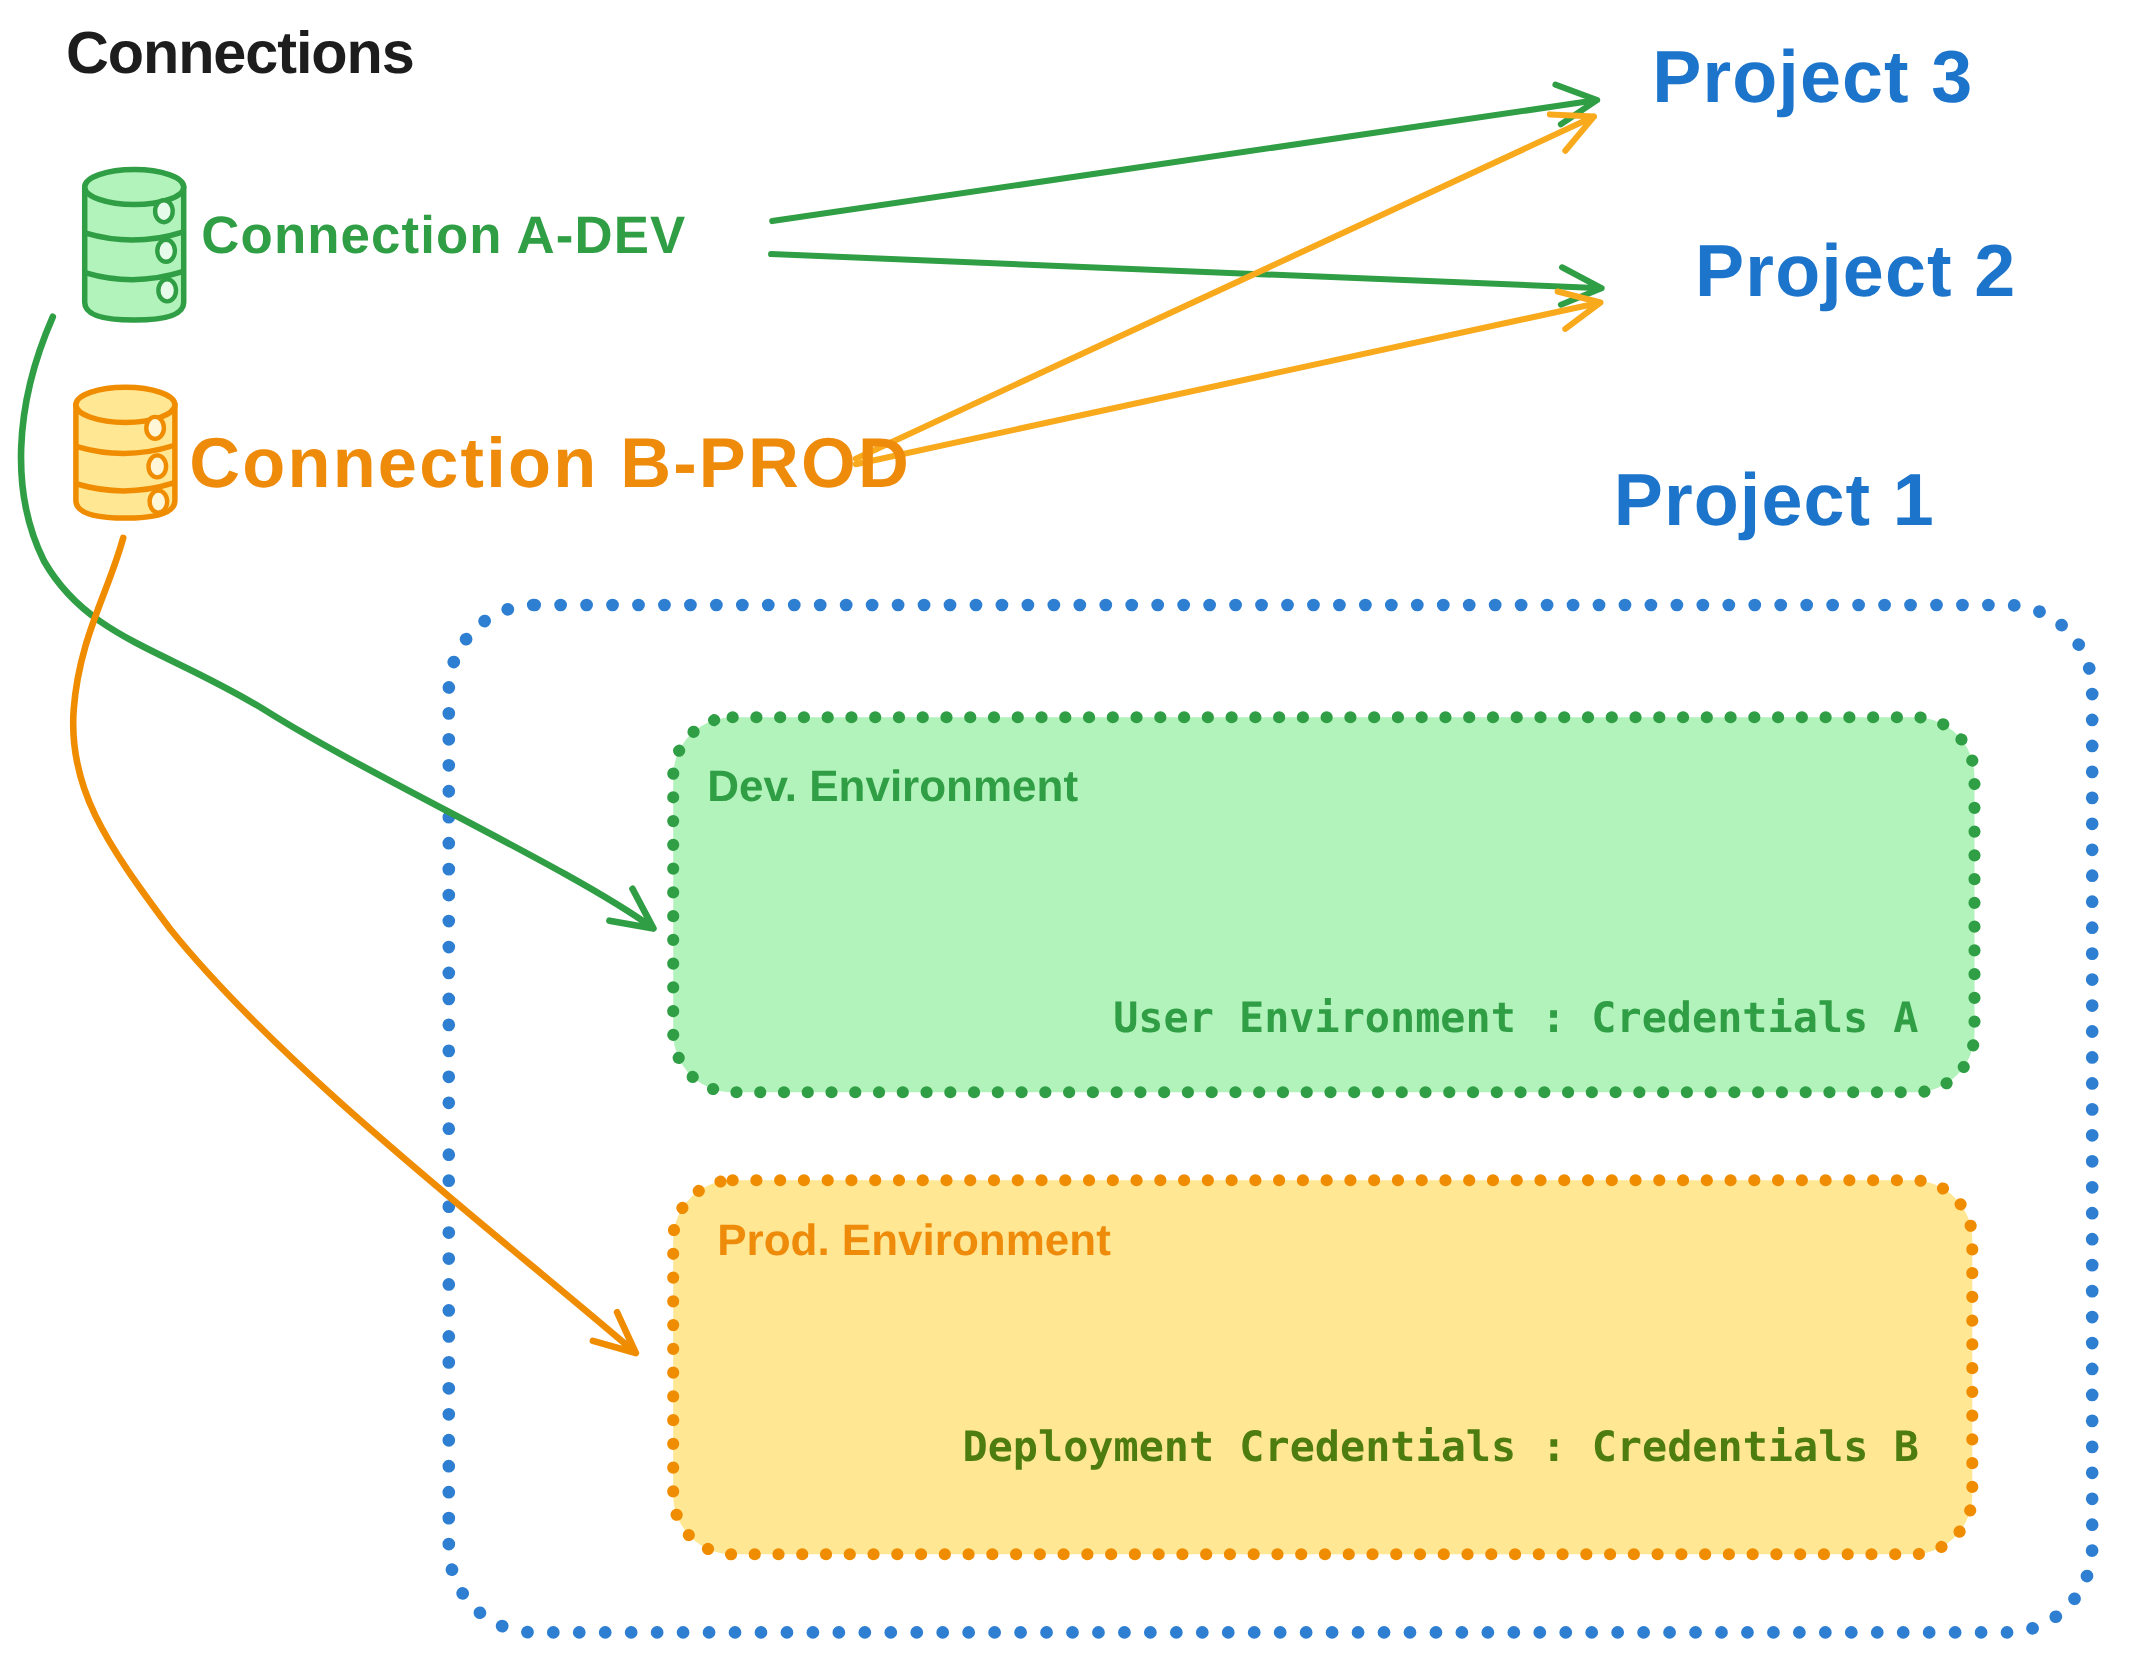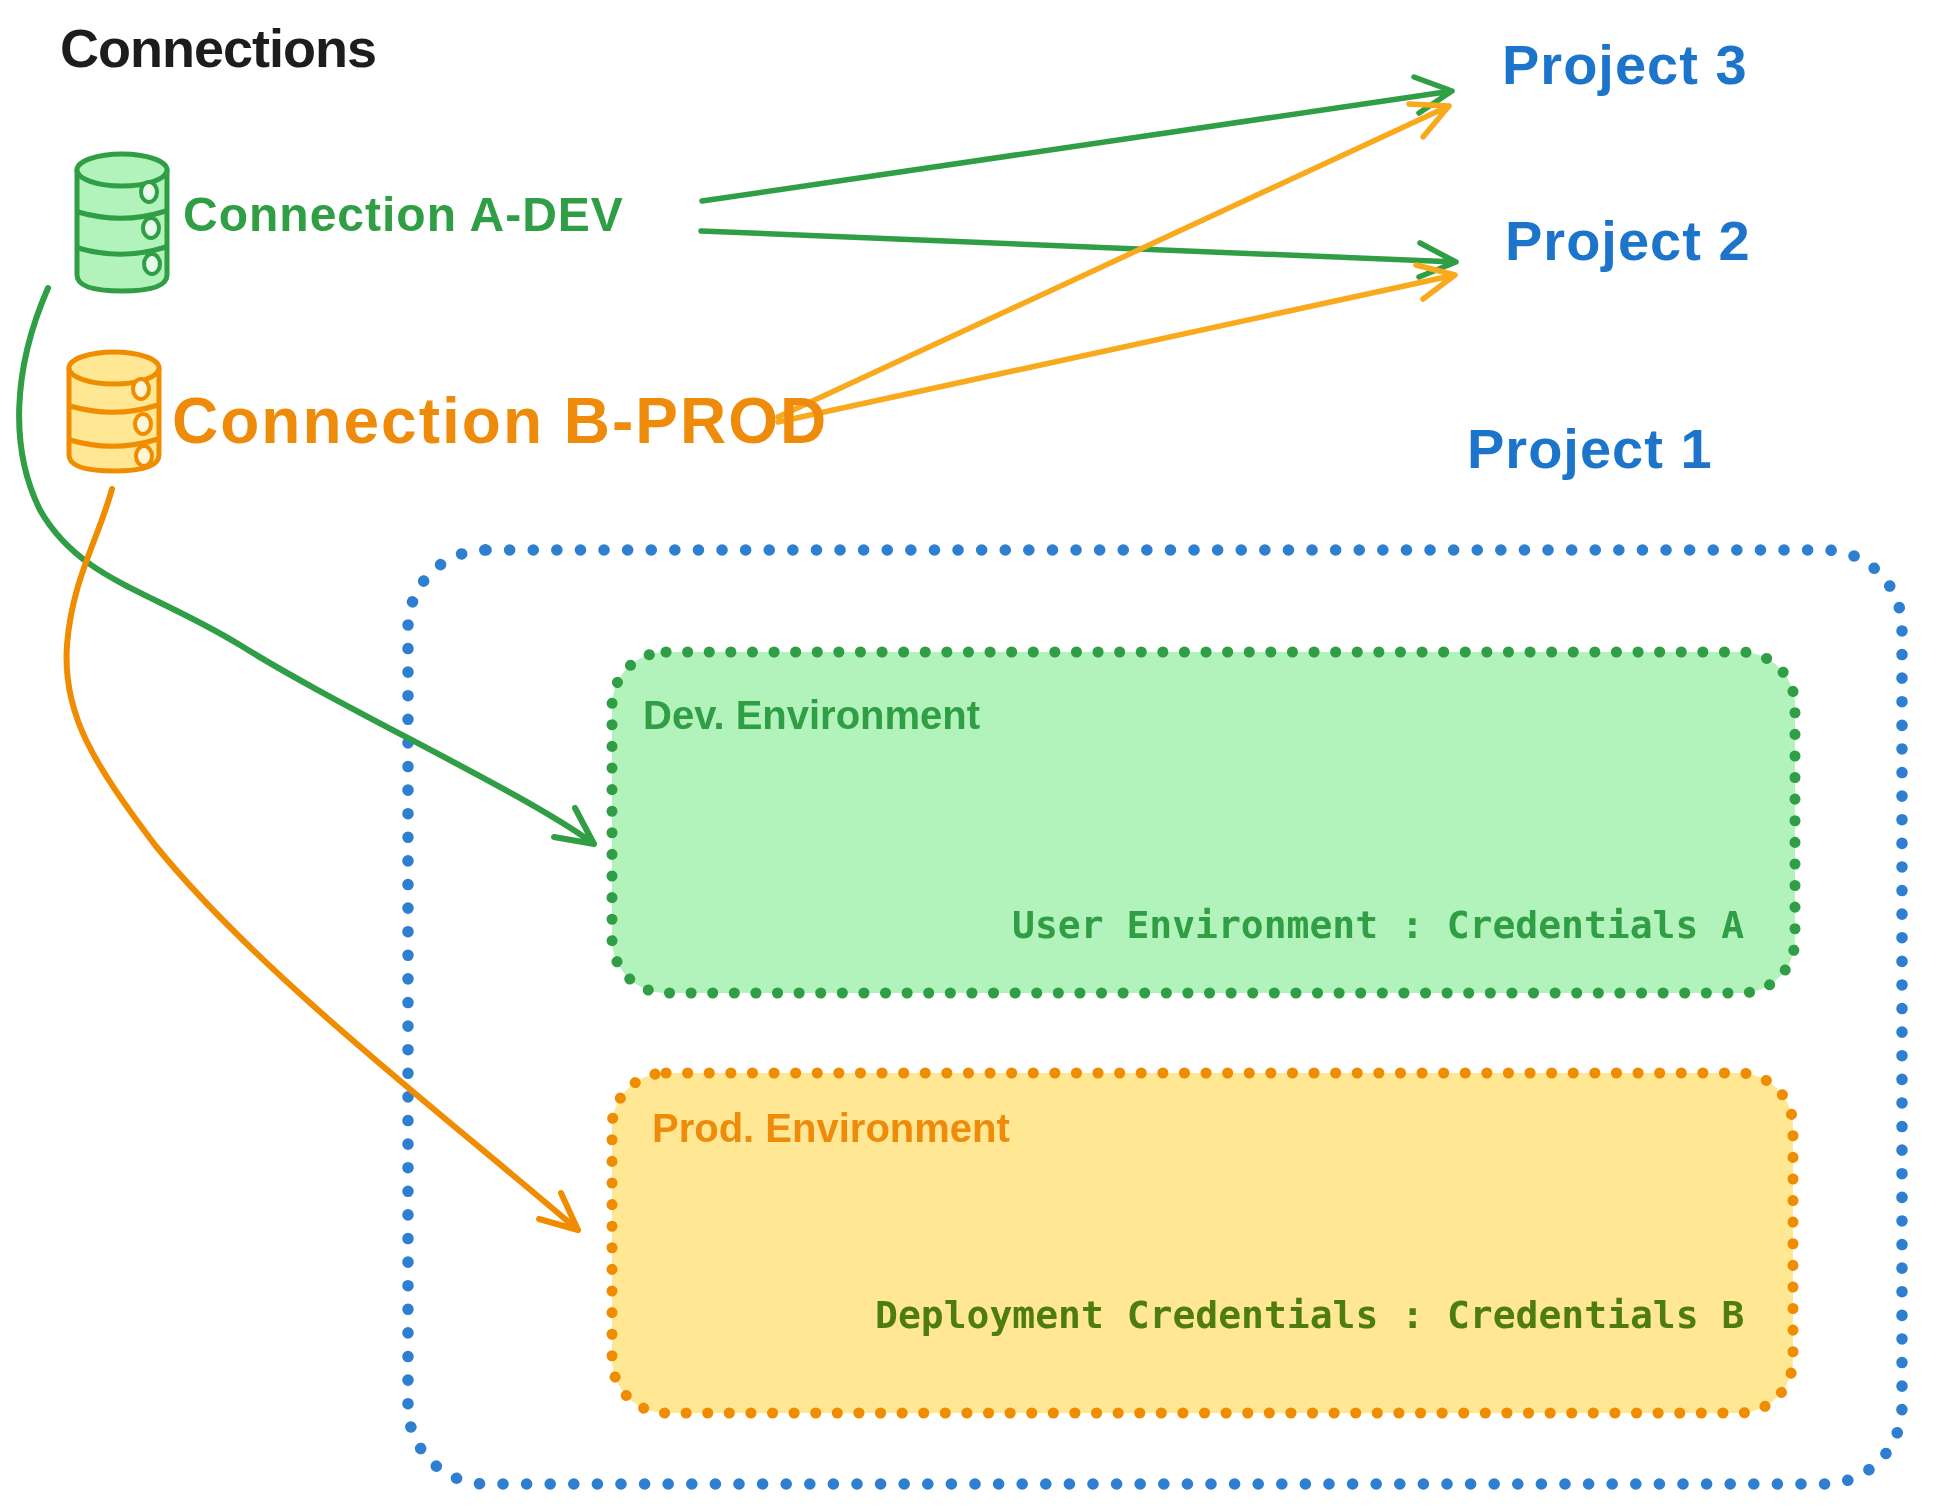"Project 3" .proj { font-size: 56px -> 67px }
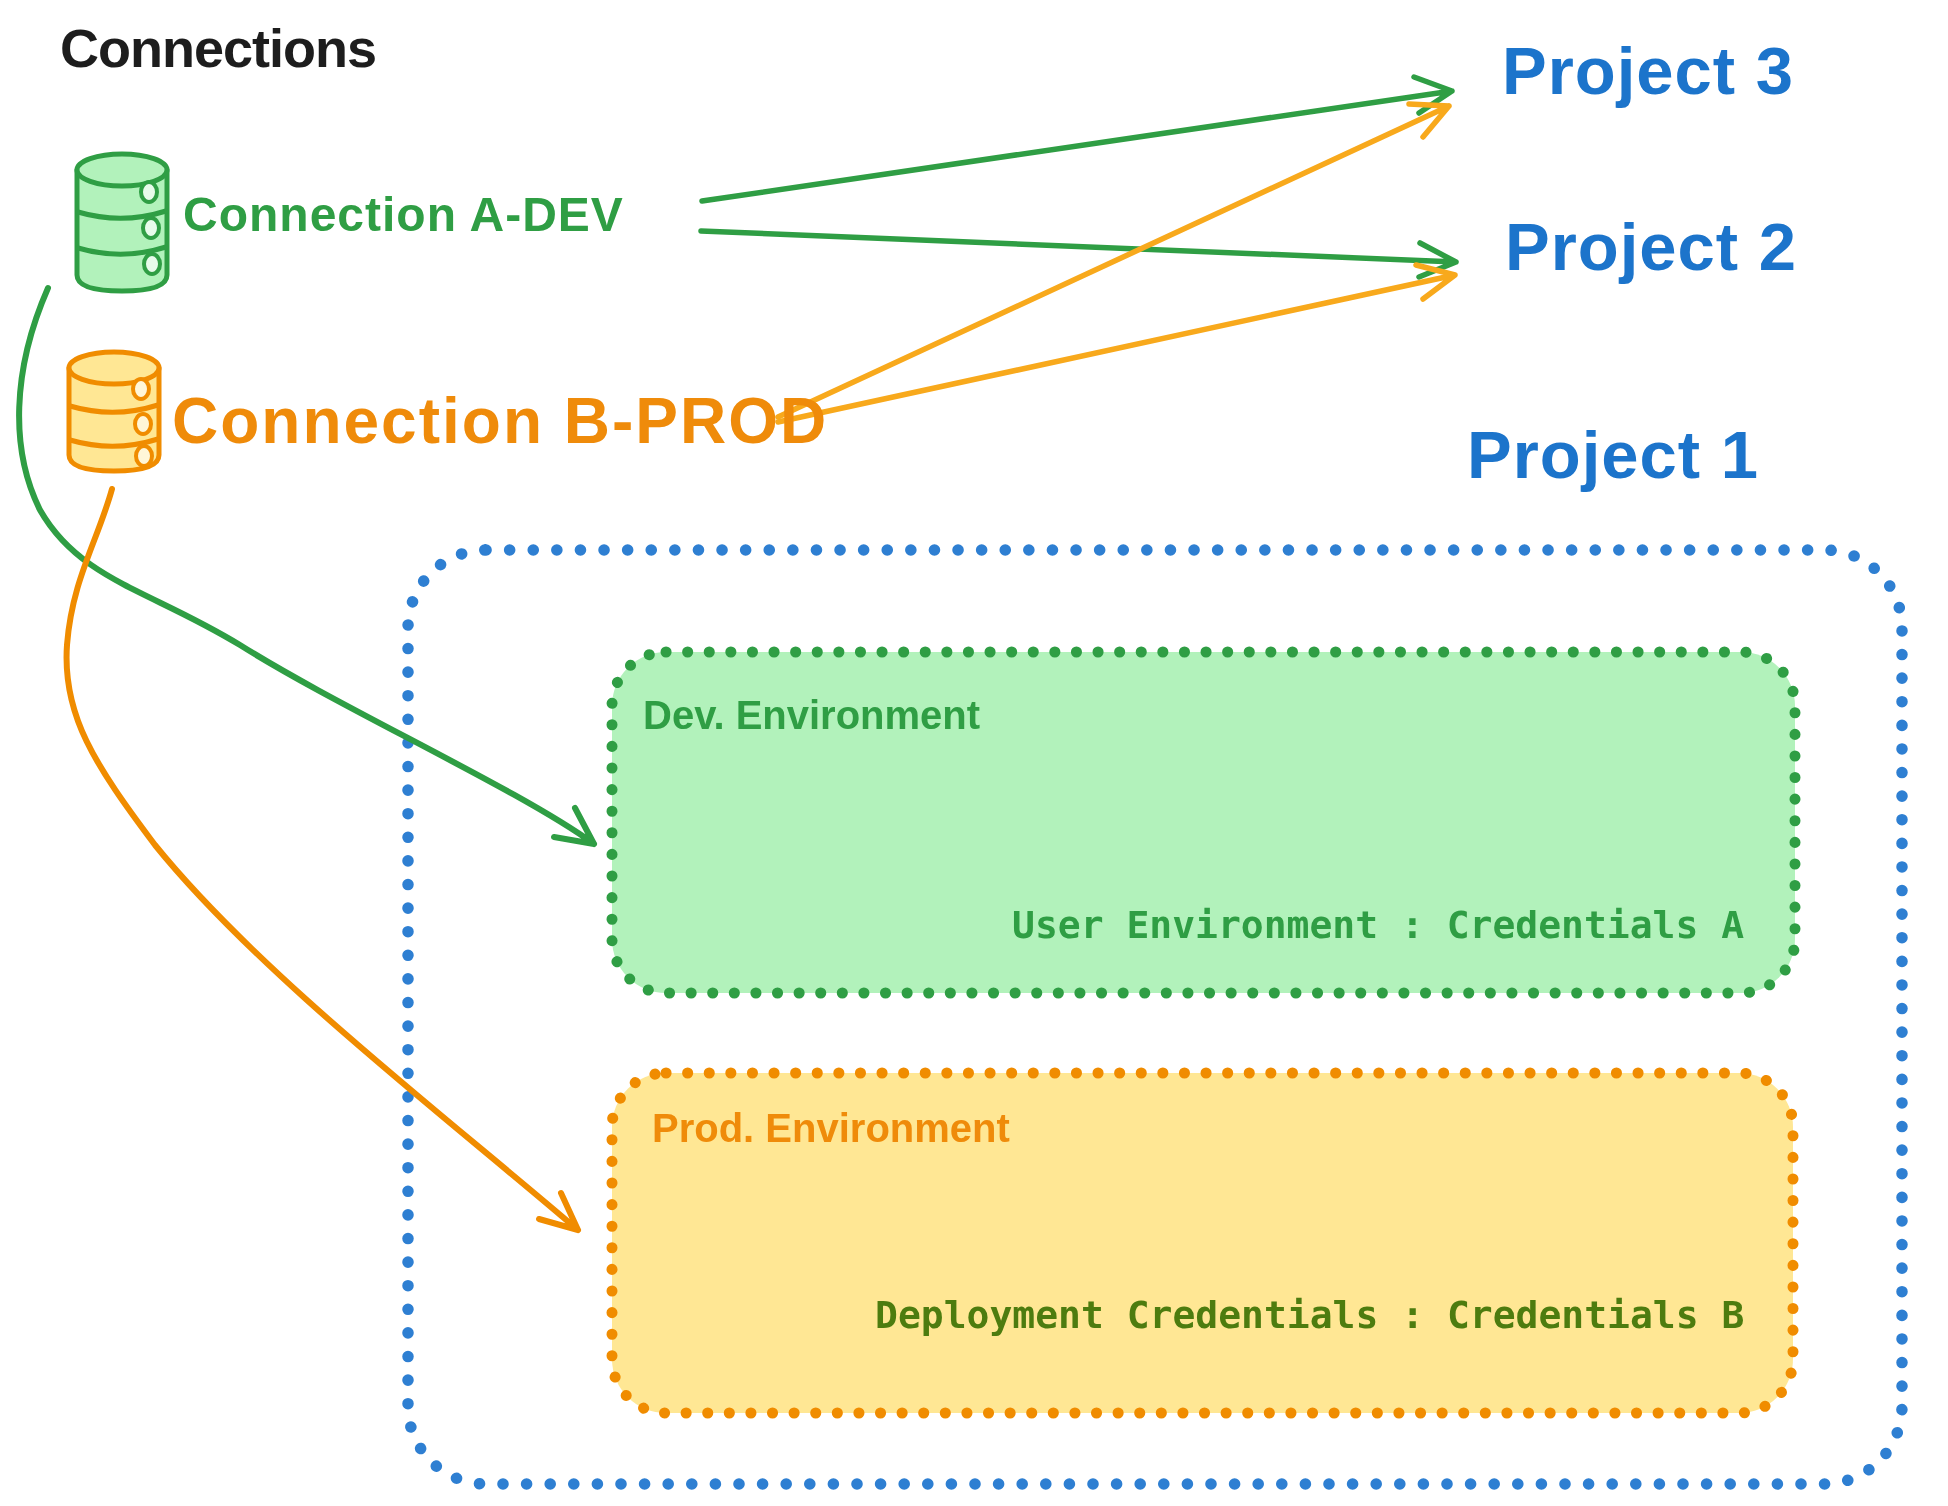"Project 2" .proj2 { left: 1505px -> 1541px }
